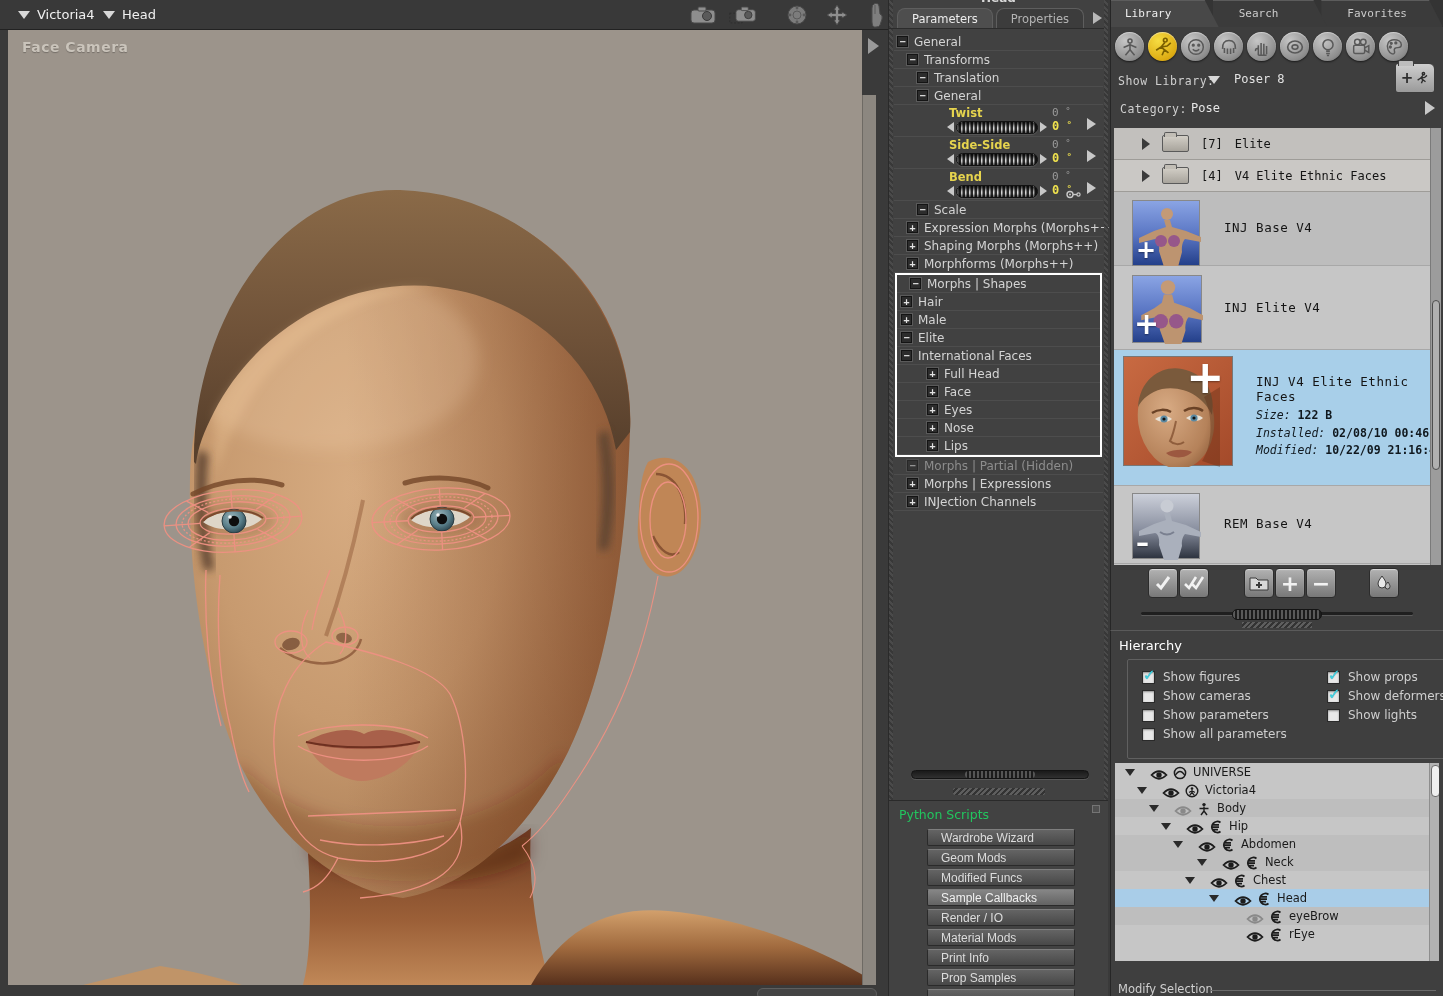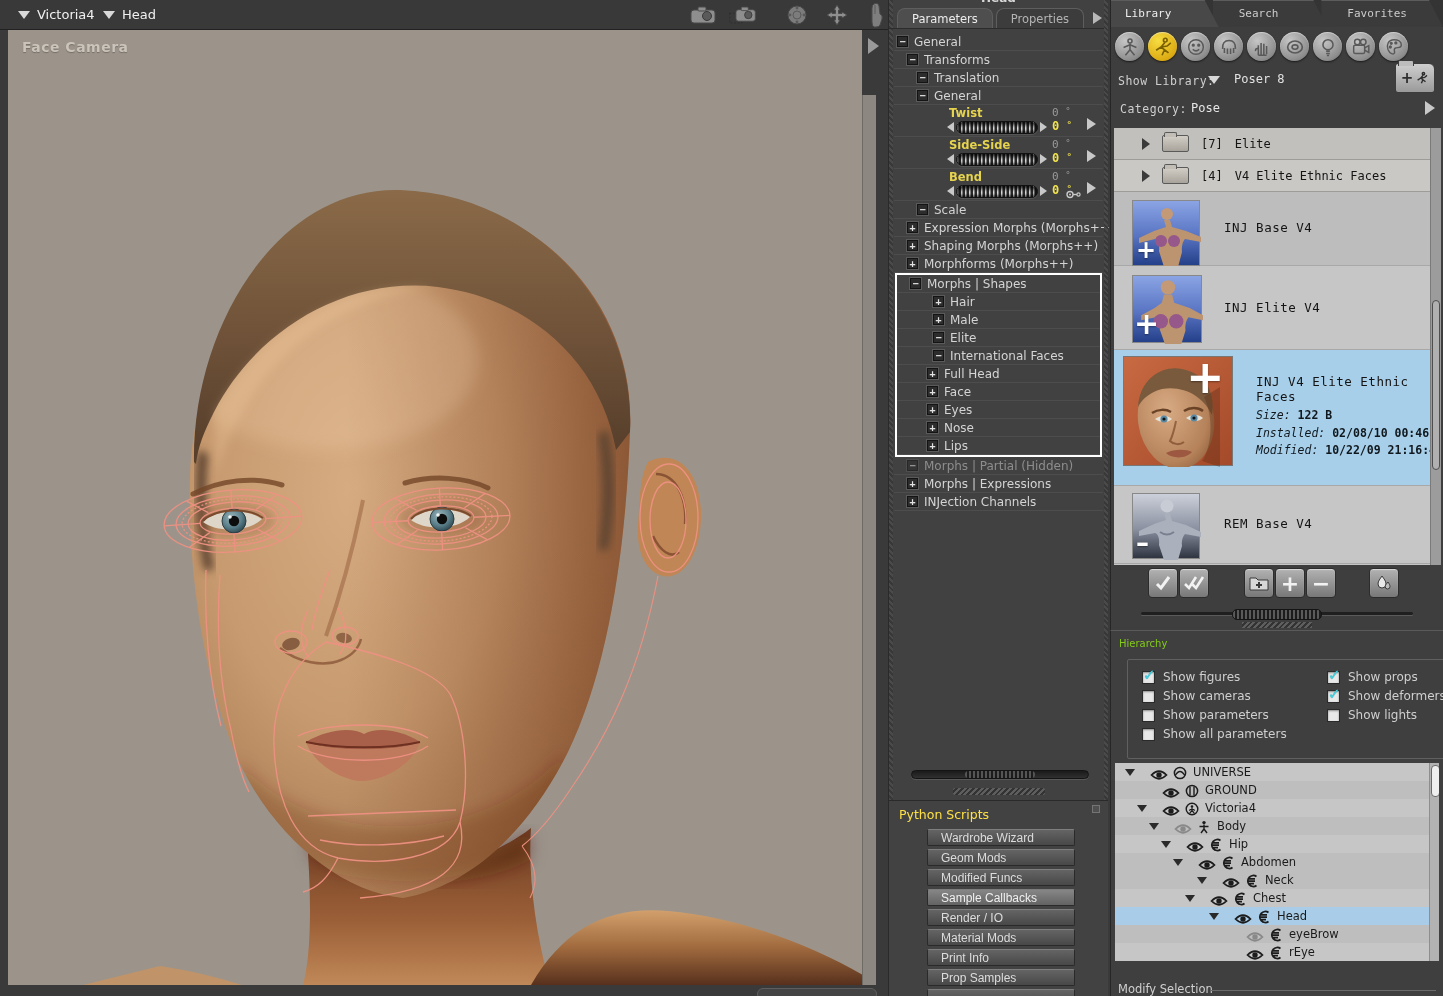"Hair" .hl-box .i2 { padding-left: 36px -> 4px }
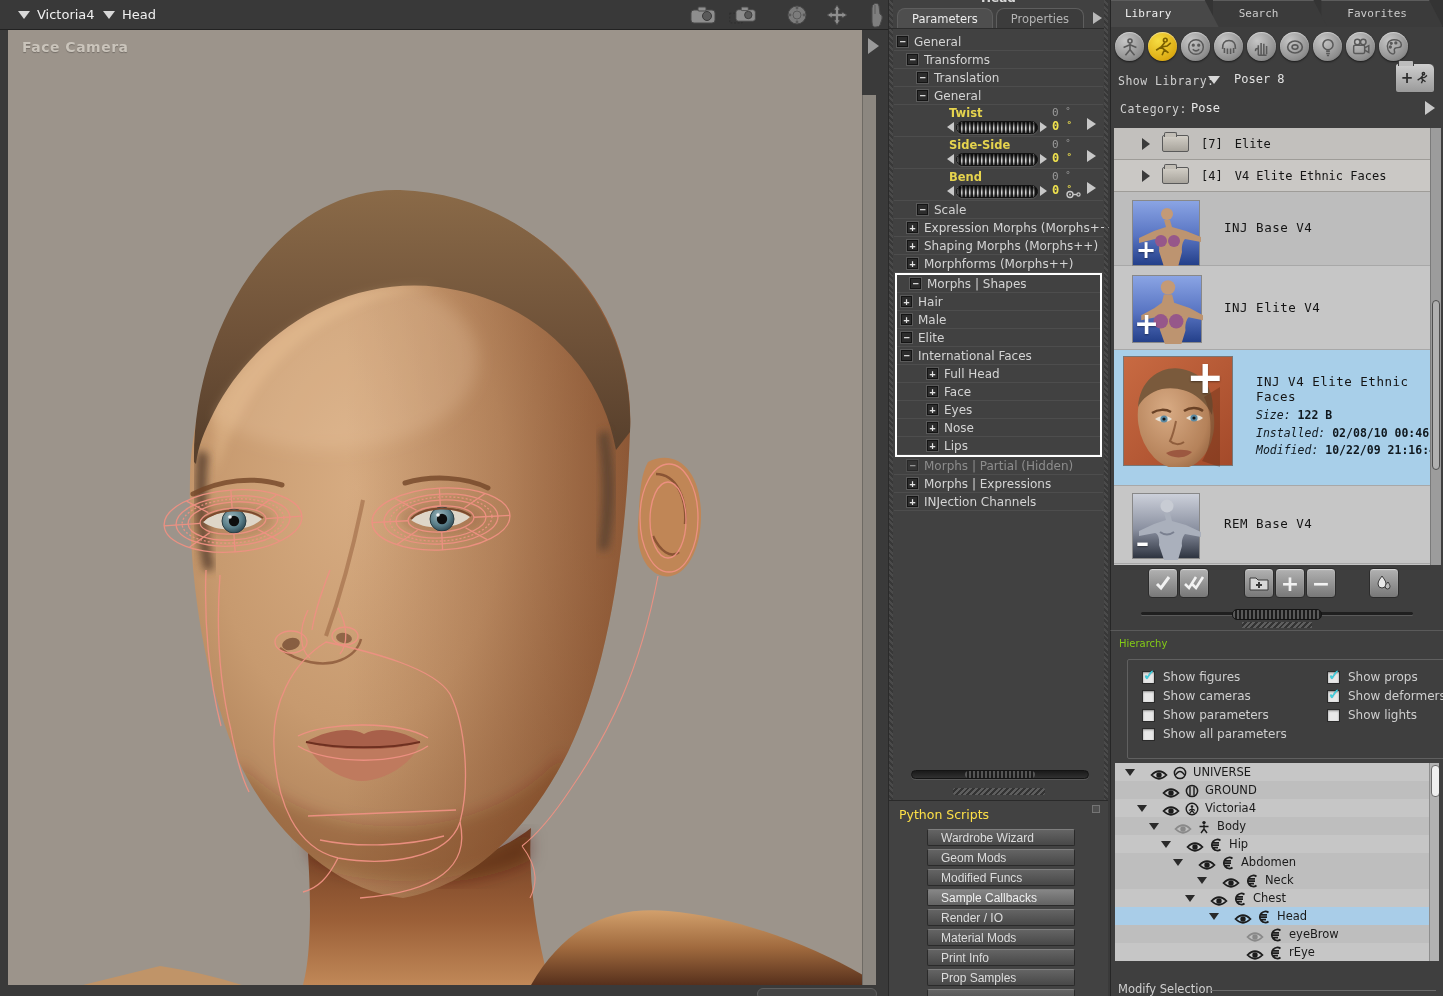"Hierarchy" .hier-title { color: #84cc16 -> #ffffff; font-size: 10px -> 13px }
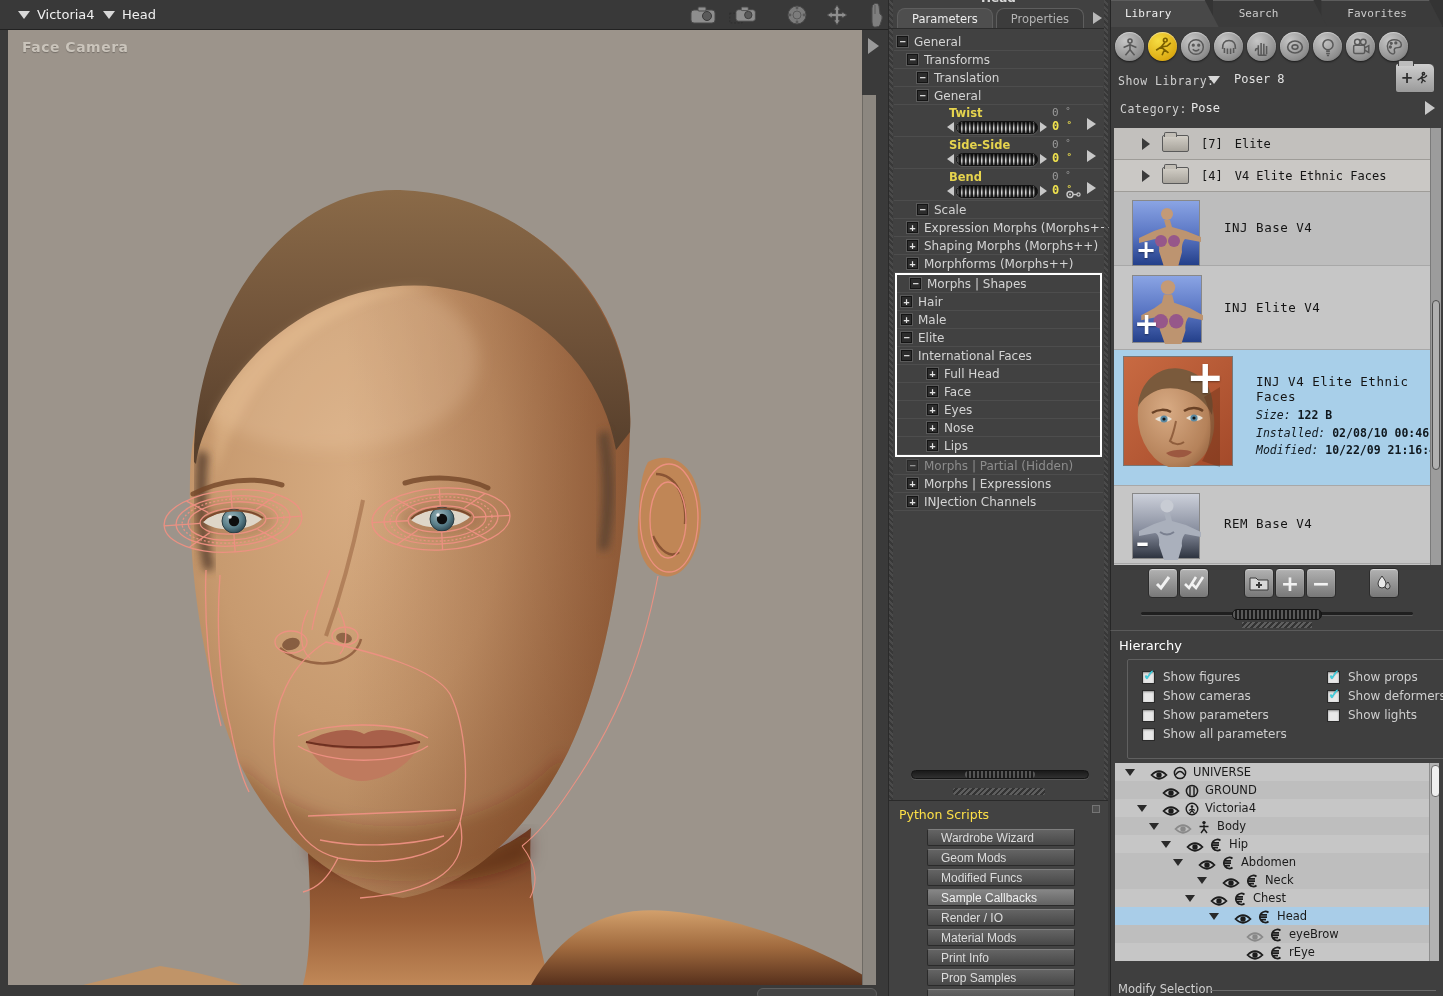"GROUND" div.htrow { html: <div> <span><svg> <use></use> </svg></span> <span><svg> <use></use> </svg></span> <span>GROUND</span> </div> -> none }
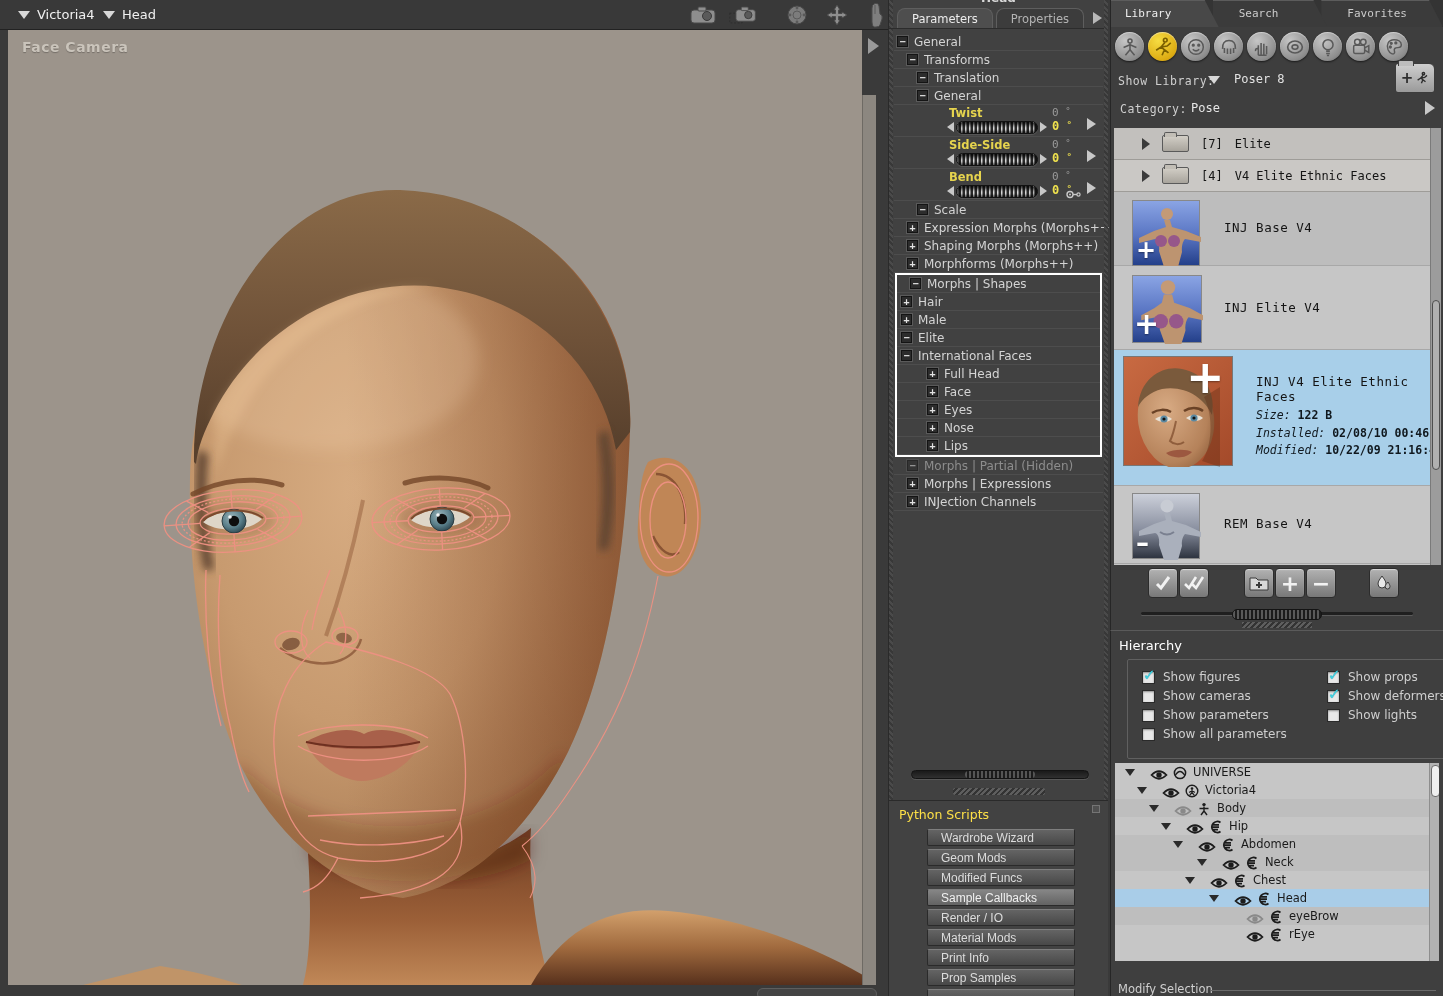"Python Scripts" .py-title { color: #fde047 -> #22c55e }
